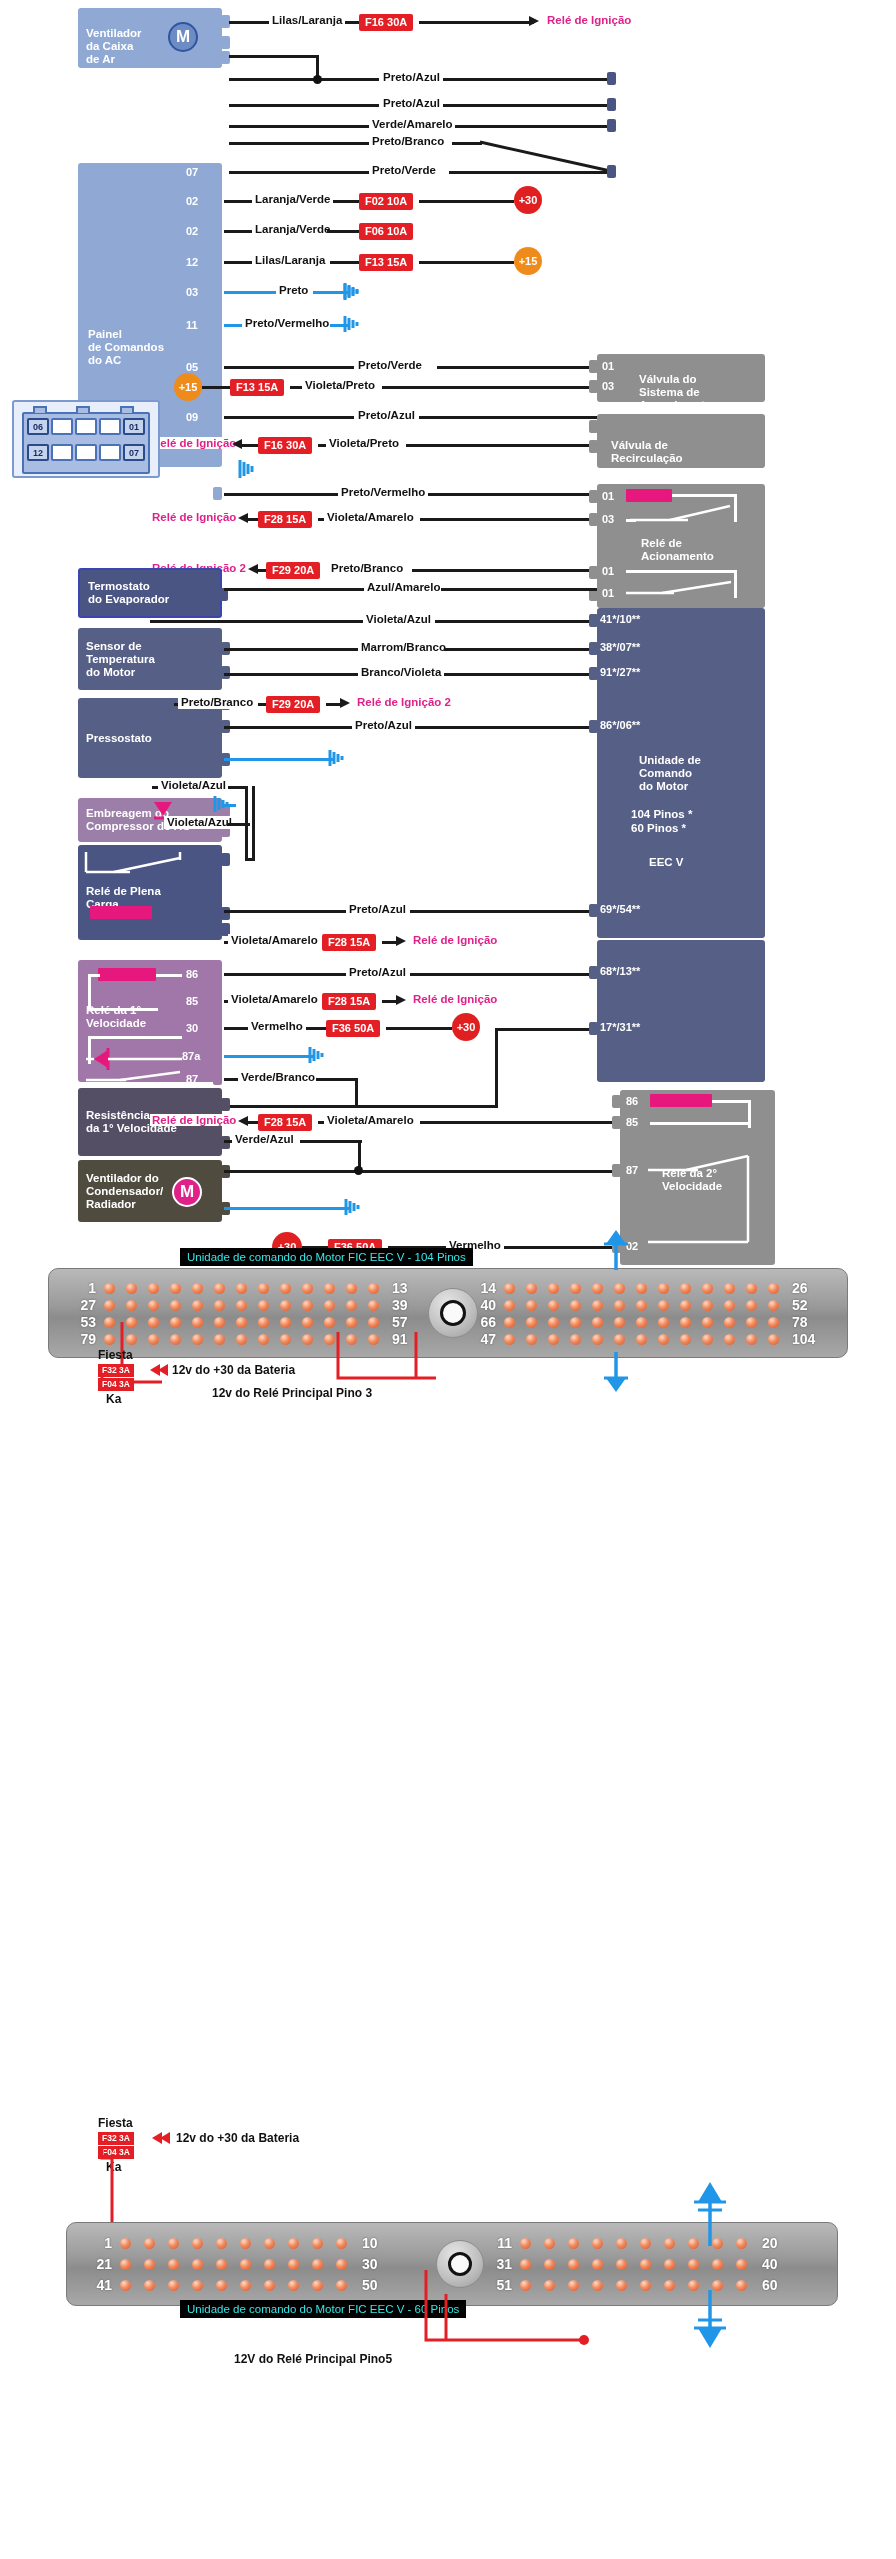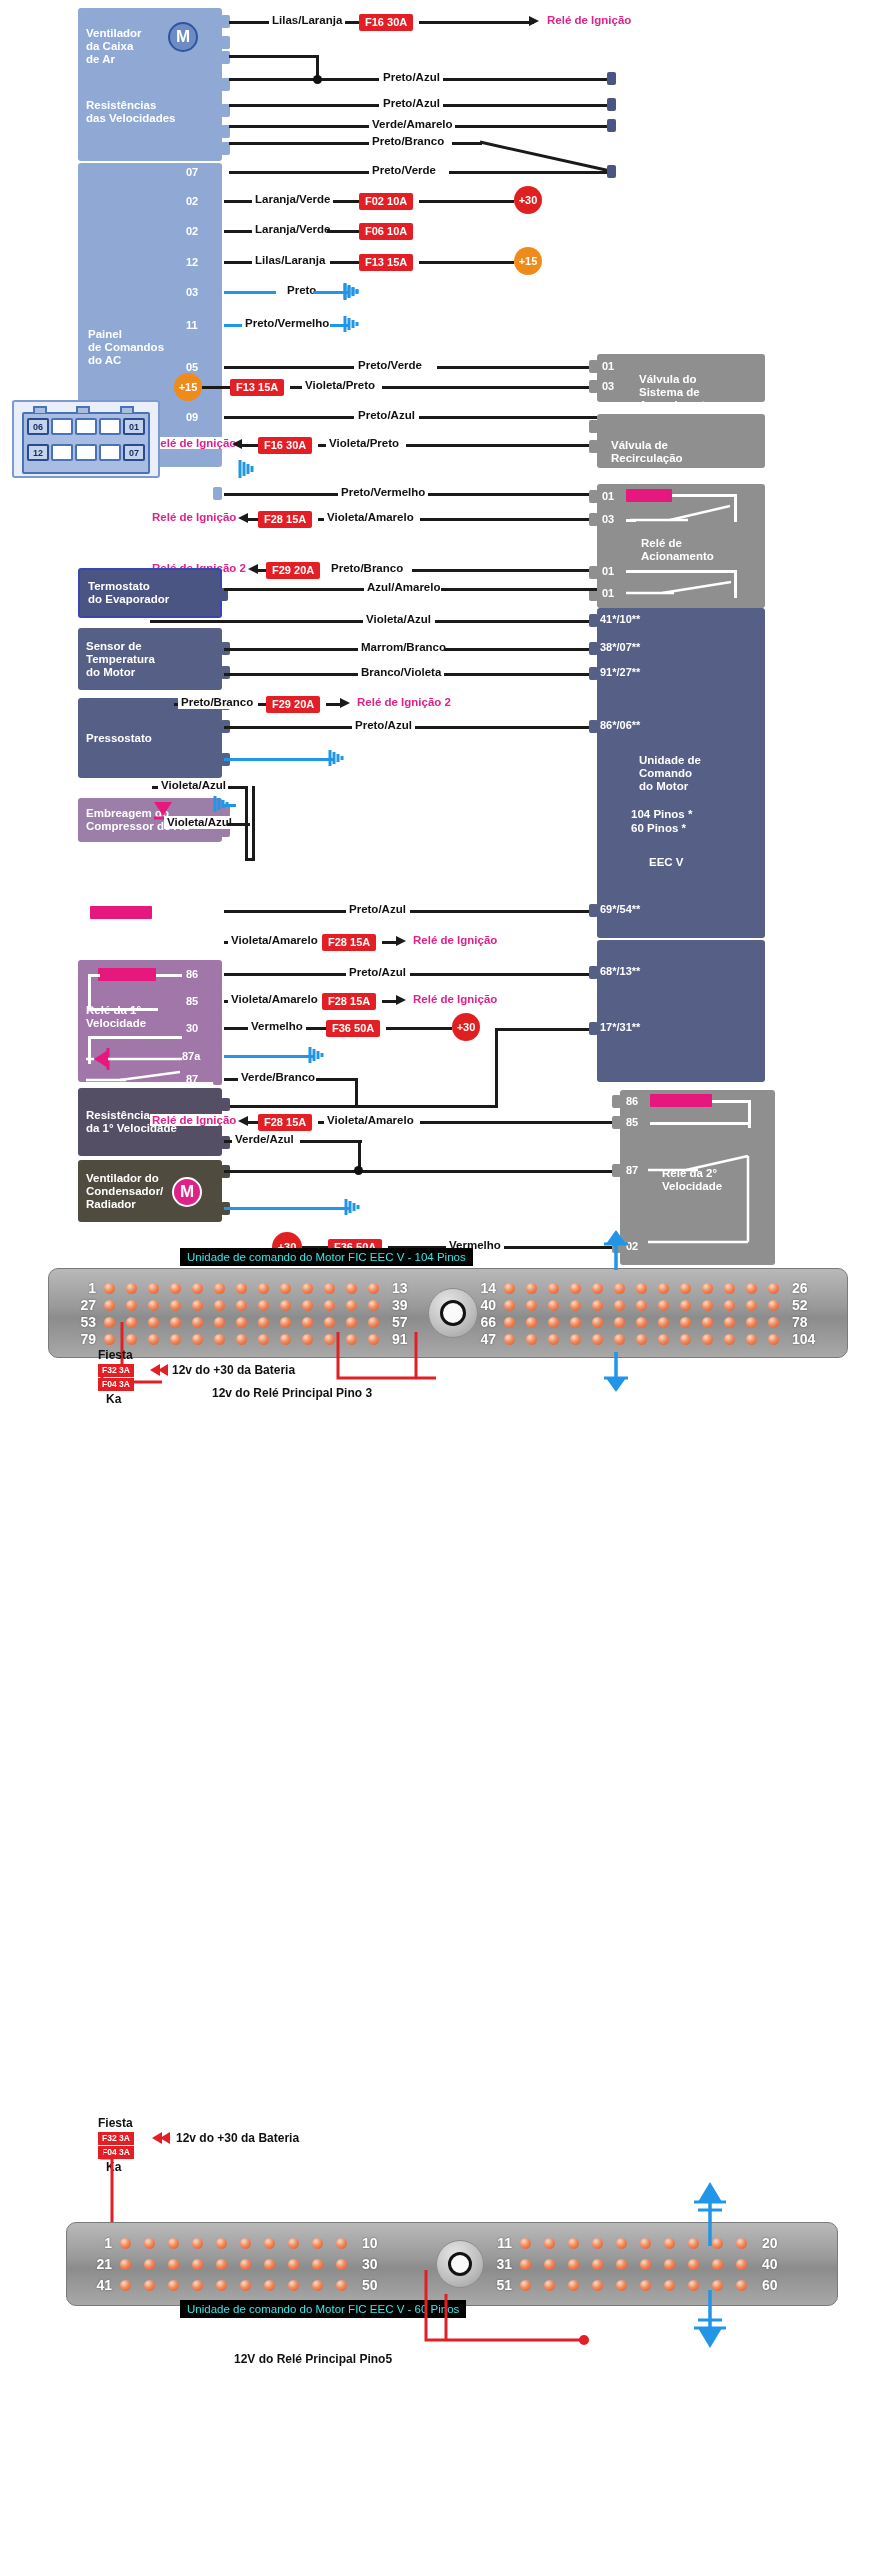"Resistências" div.blk { html: <div> <span>Resistências das Velocidades</span> <span></span> <span></span> <span></span> <span></span> </div> -> none }
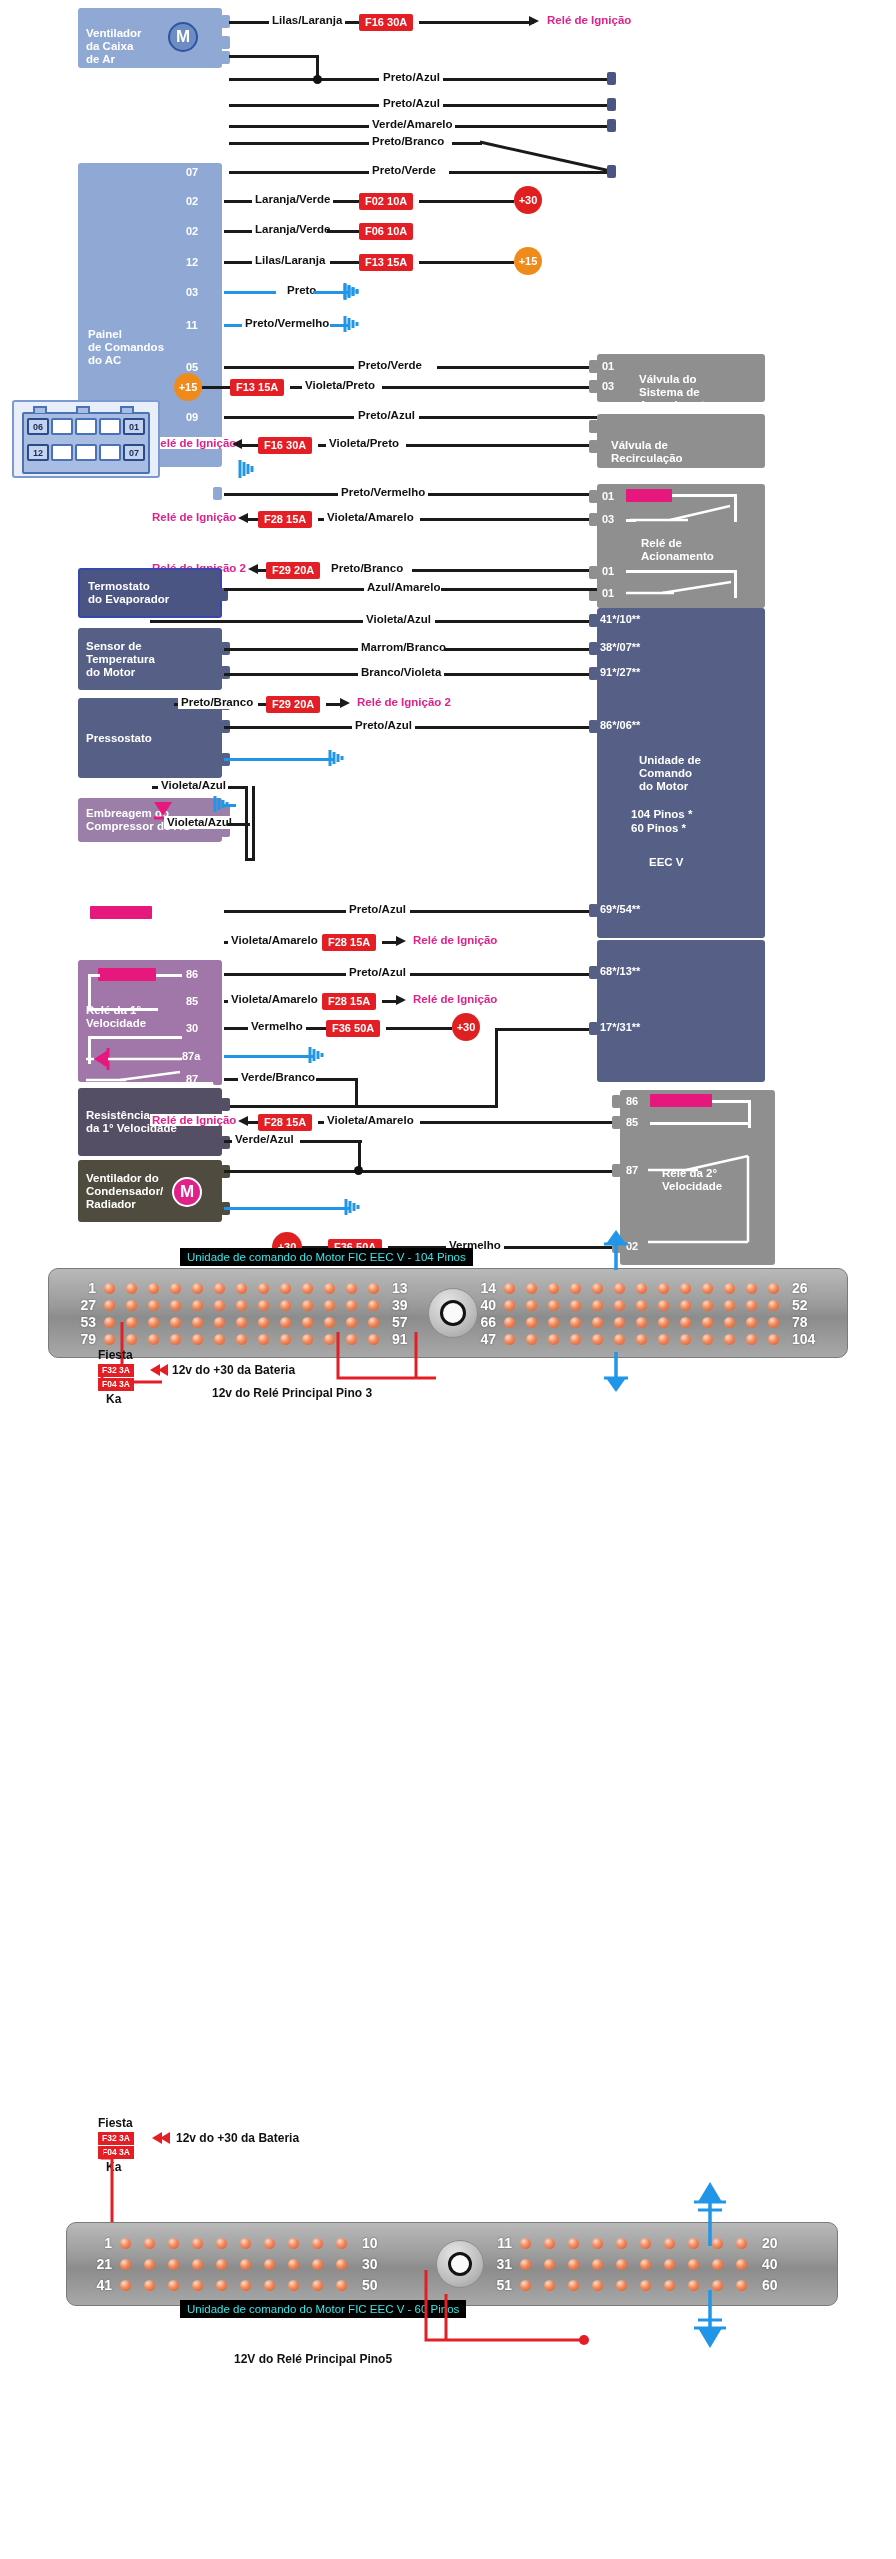"Preto" div.wlabel { left: 284px -> 276px }
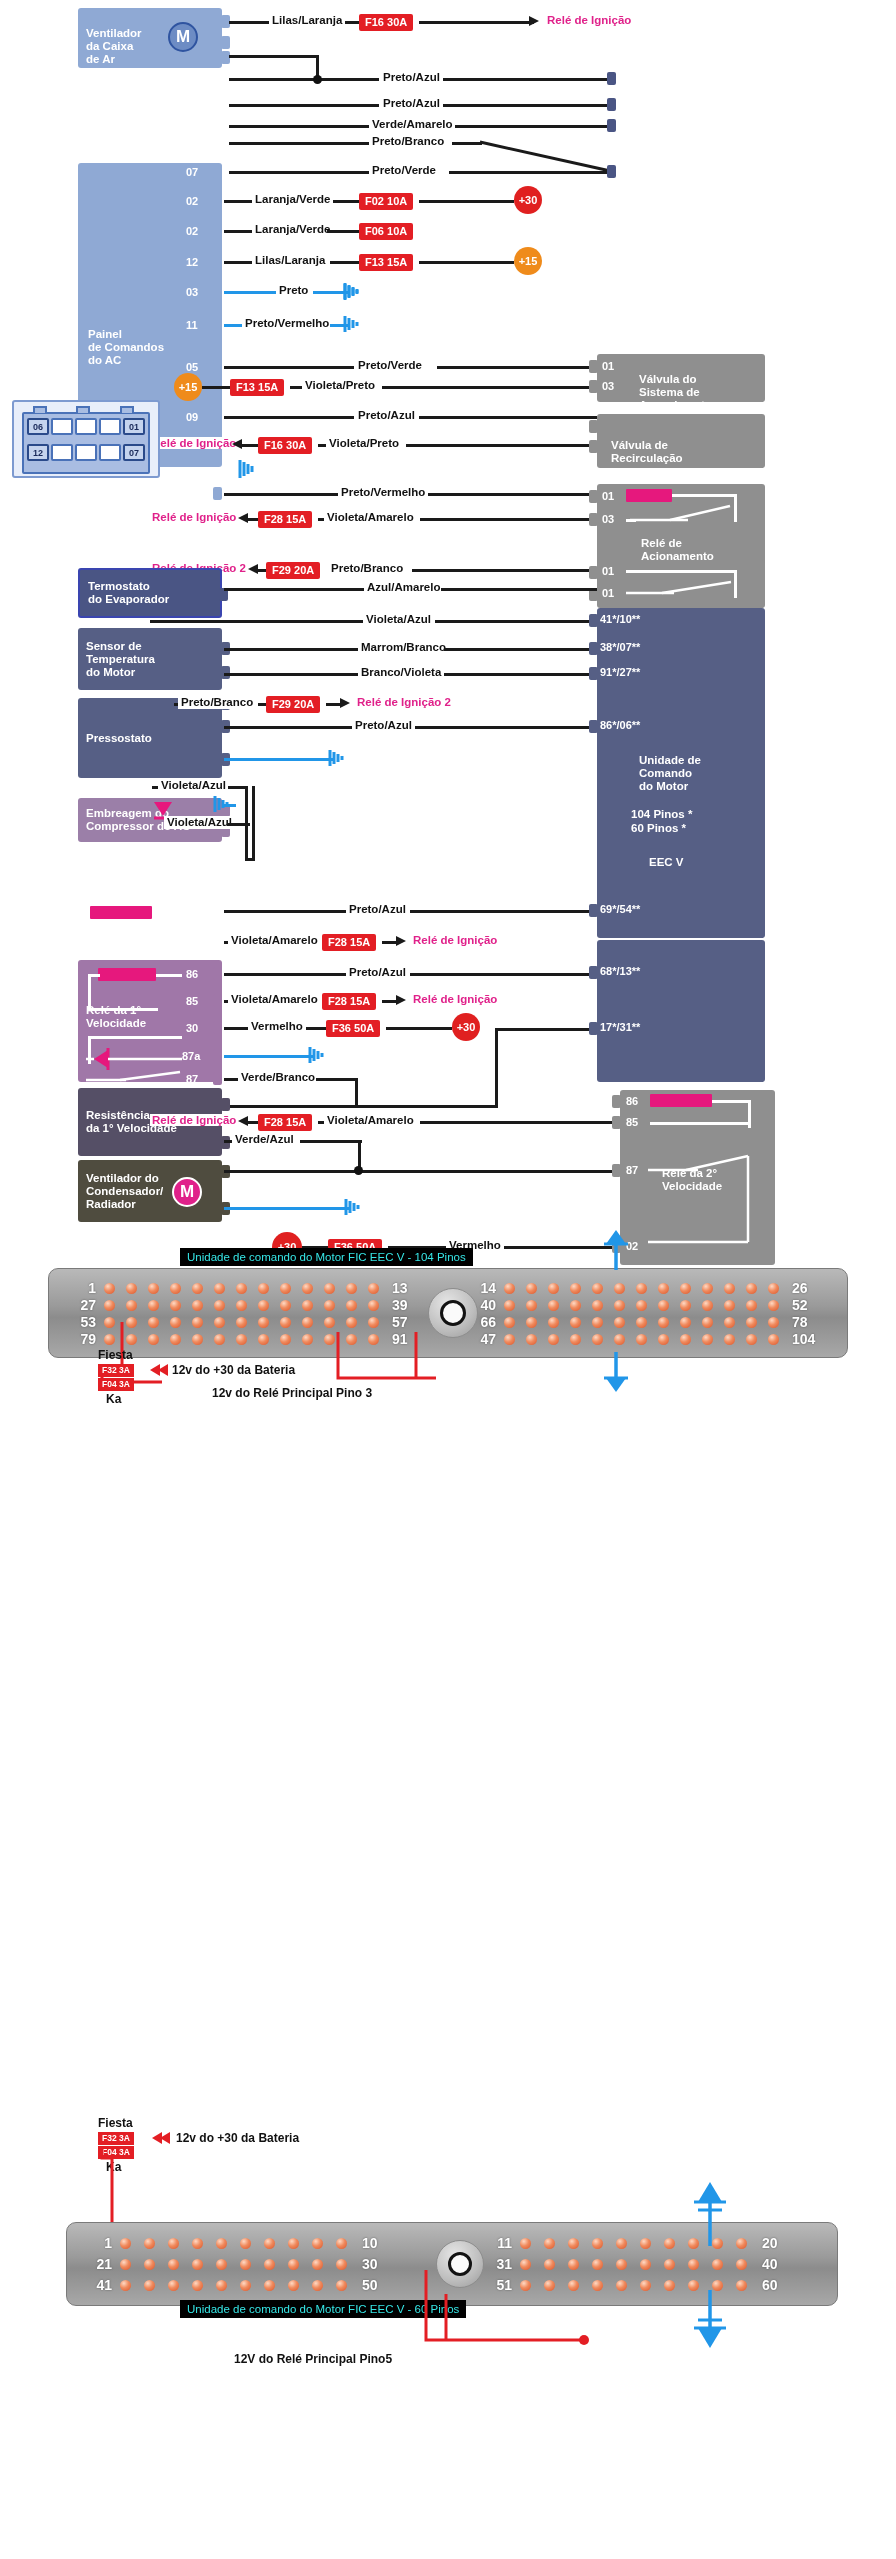"Relé de Plena" div.blk { html: none -> <div> <span>Relé de Plena Carga</span> <span></span> <span></span> <span></span> </div> }
